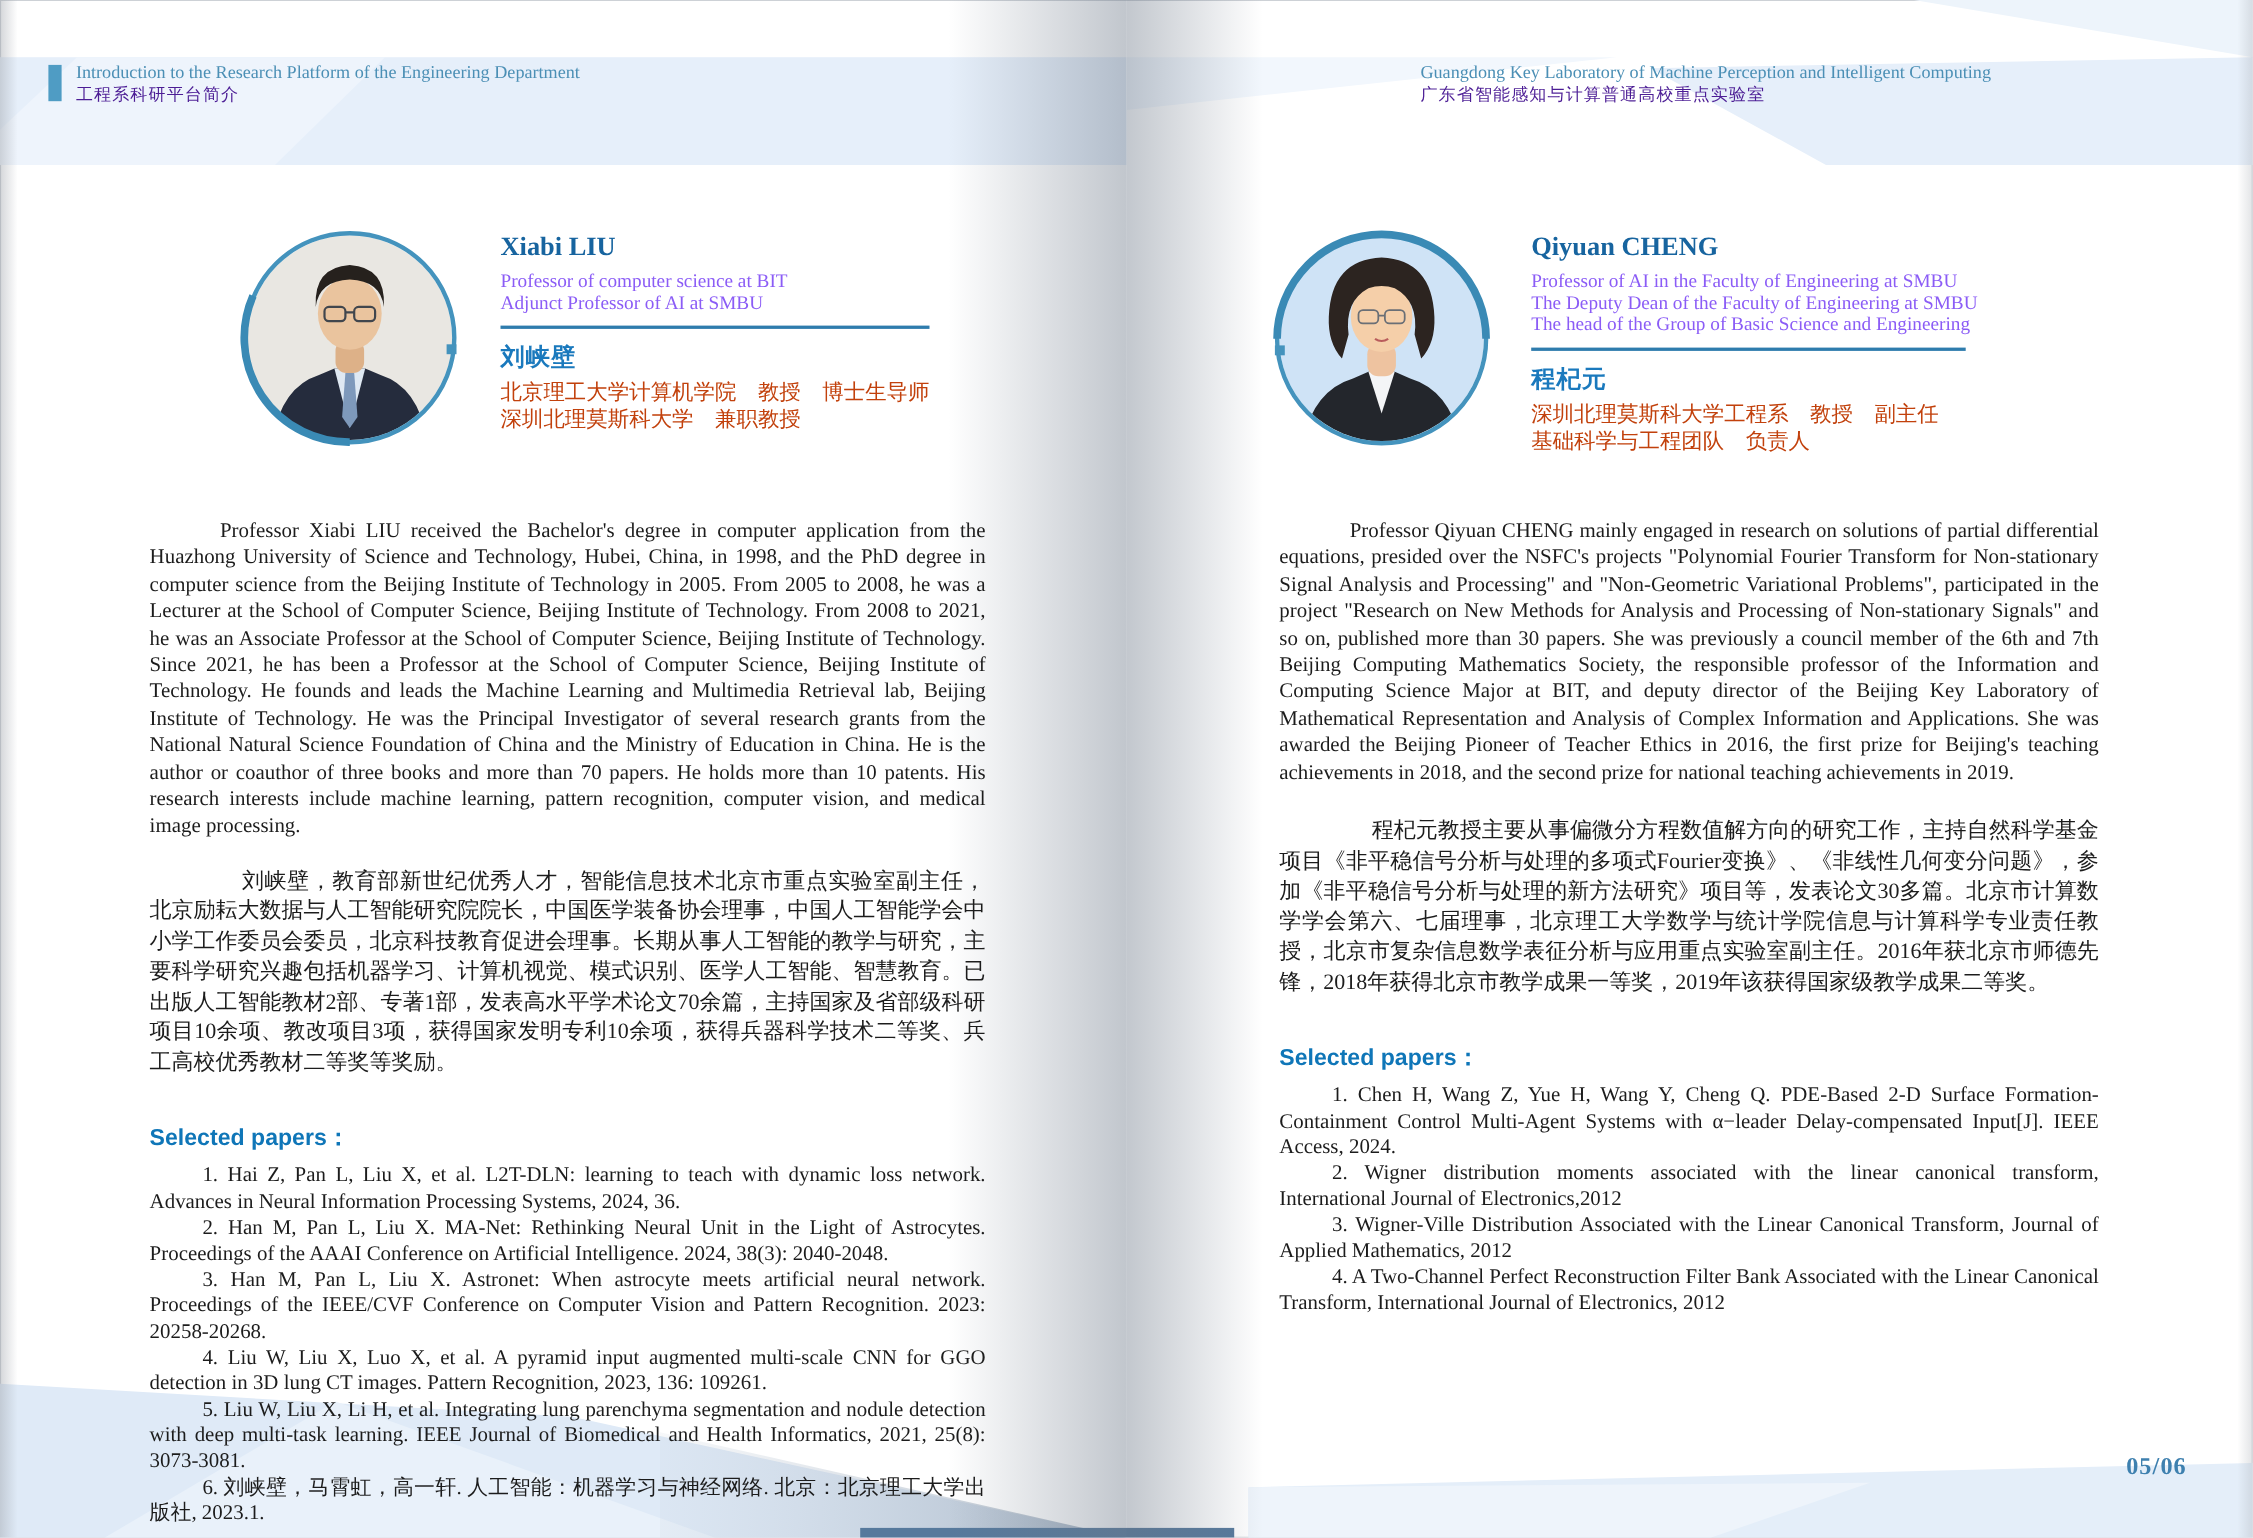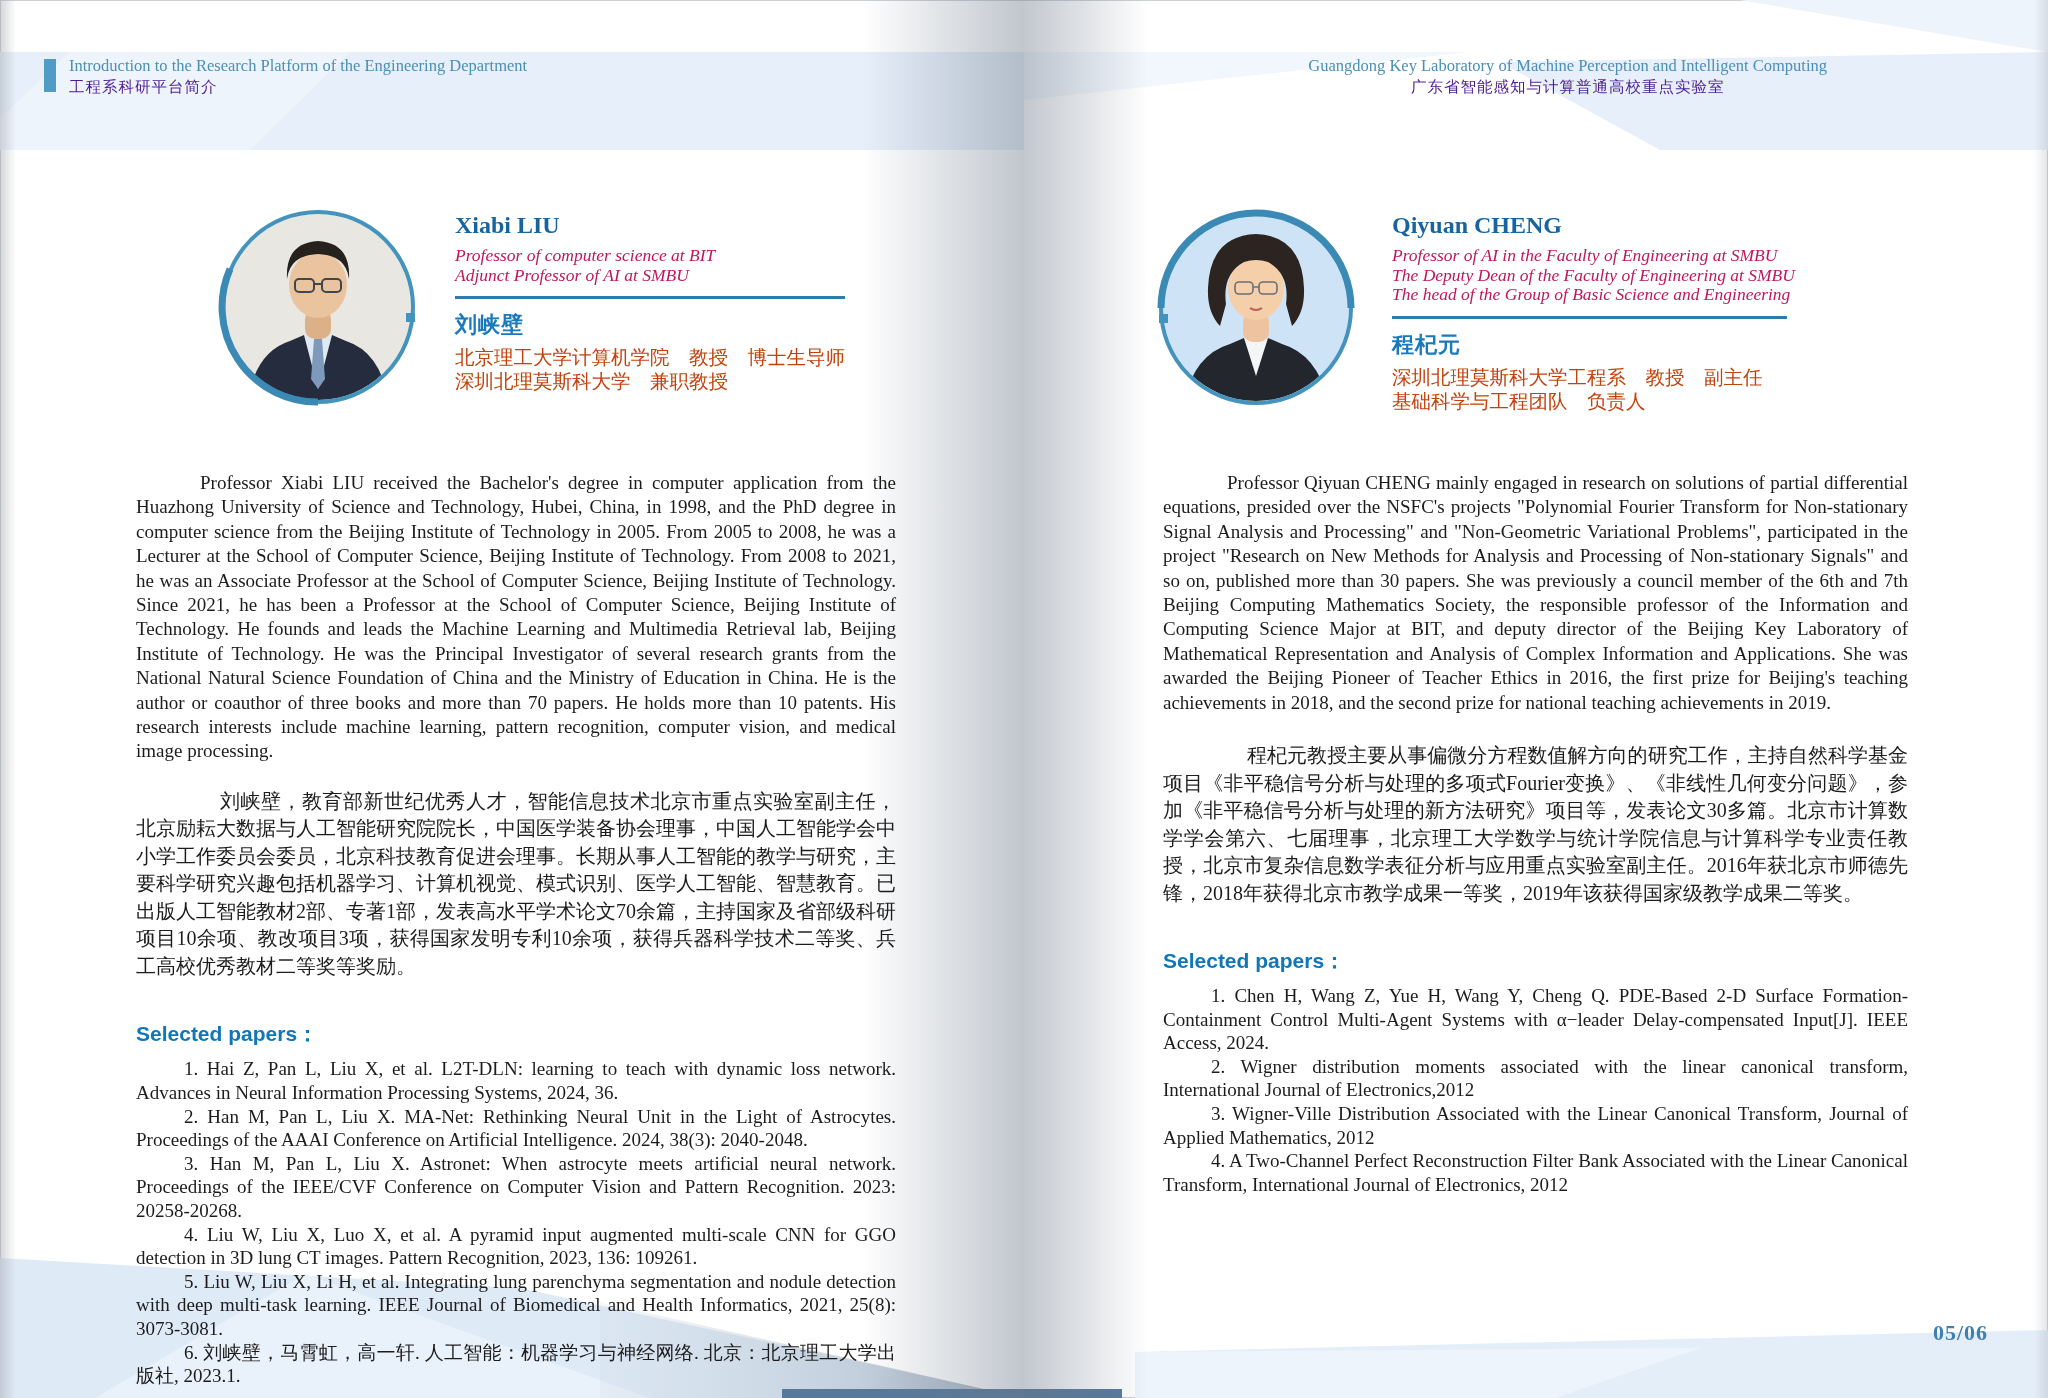"Guangdong Key Laboratory of Machine" .hdr-right { right: 221px -> 238px; text-align: center -> left }
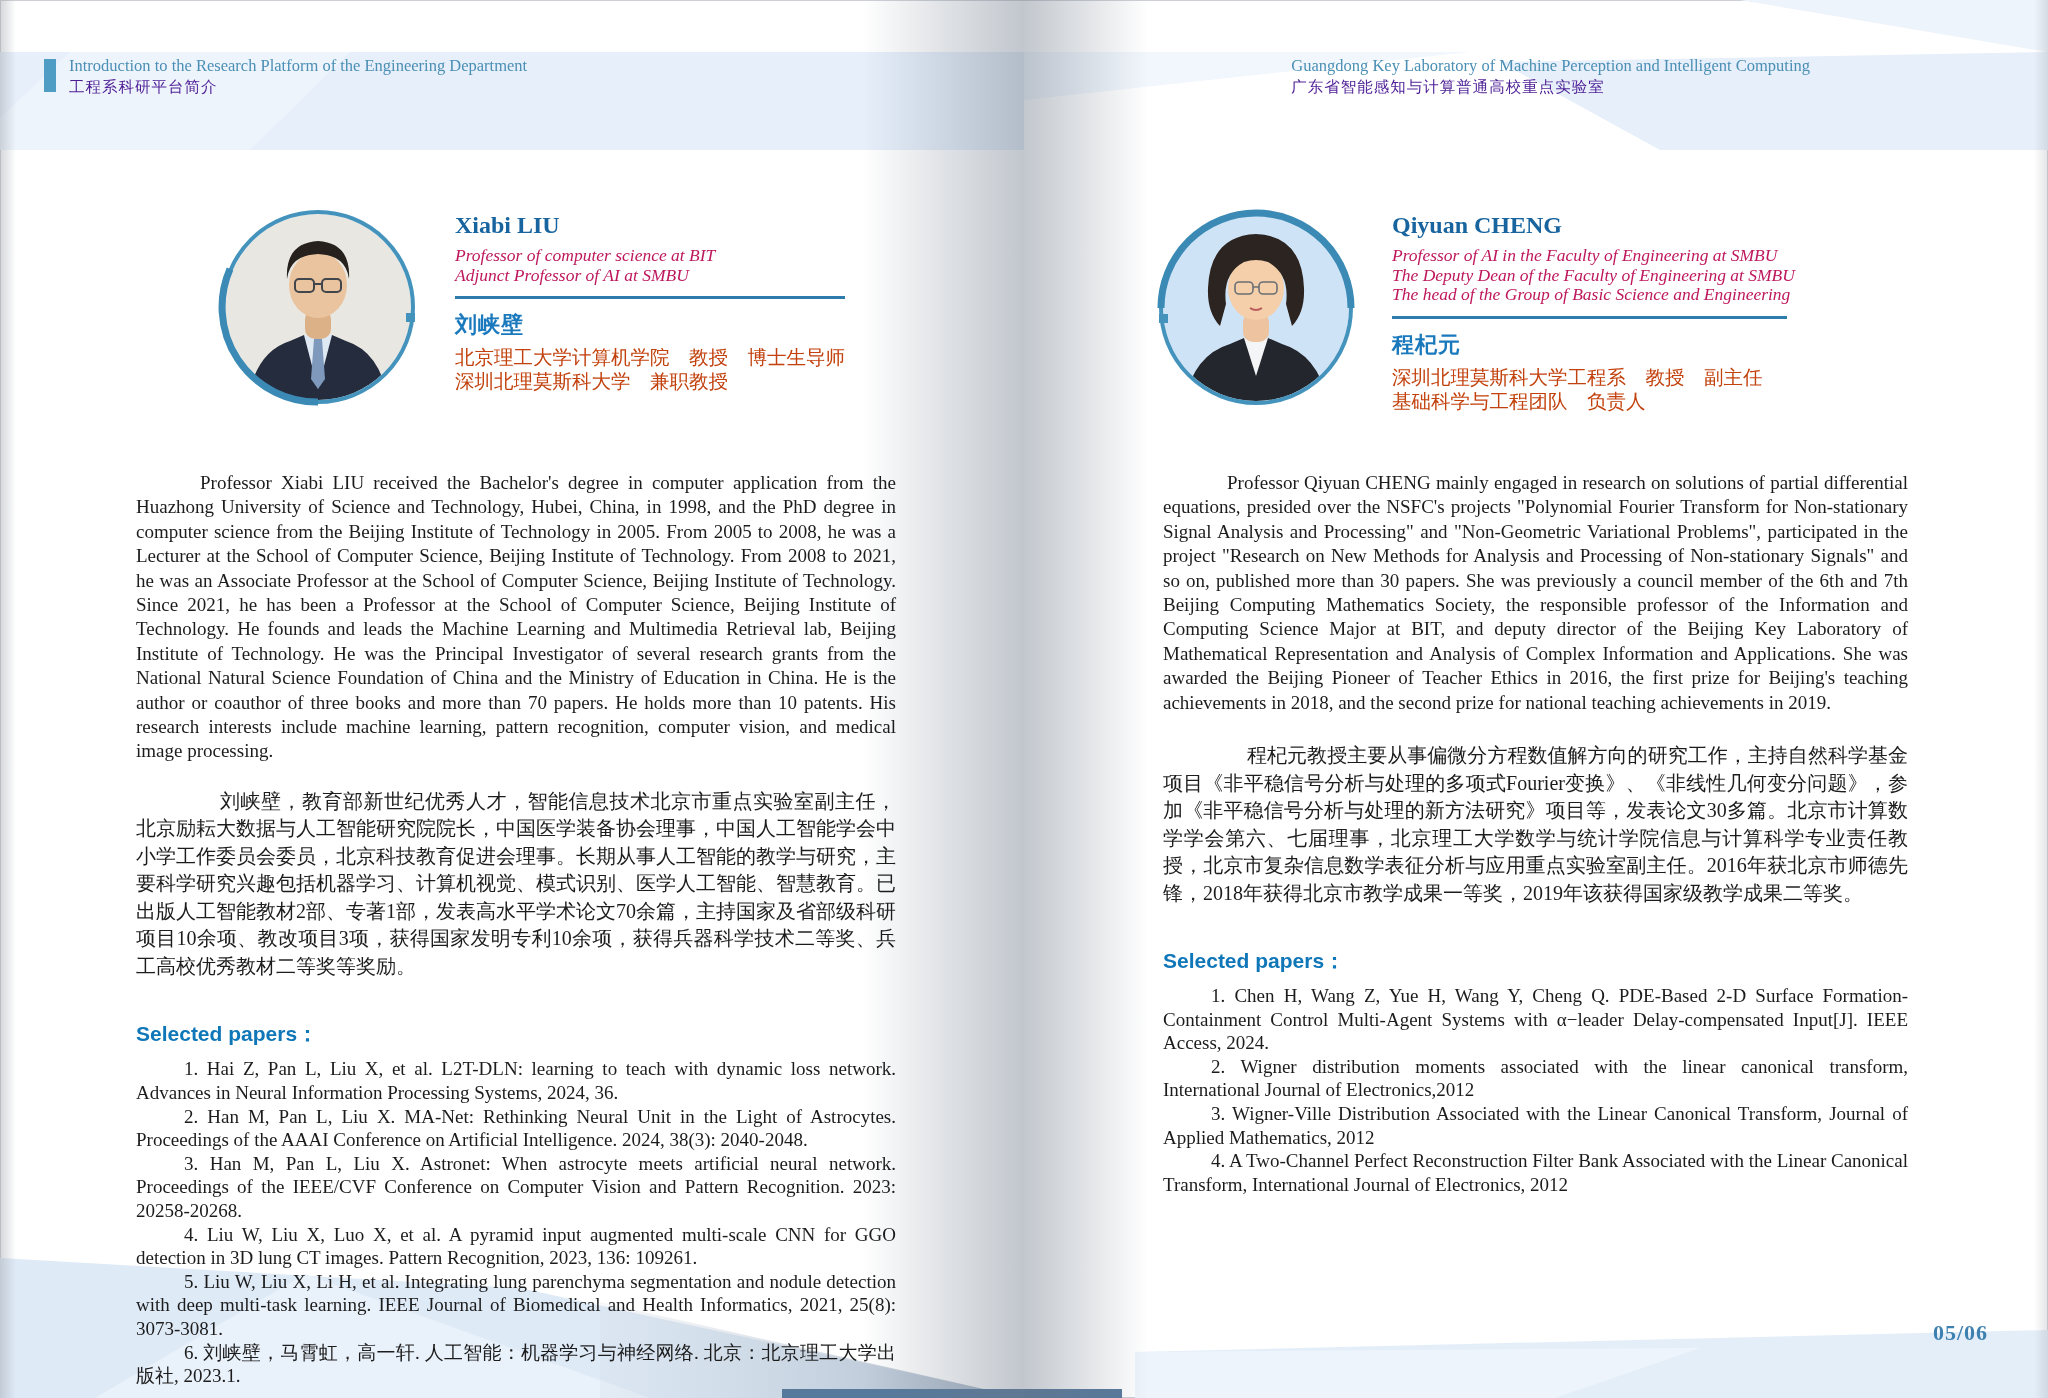"Professor of computer science at" .title-en { color: #be185d -> #8b5cf6; font-style: italic -> none }
